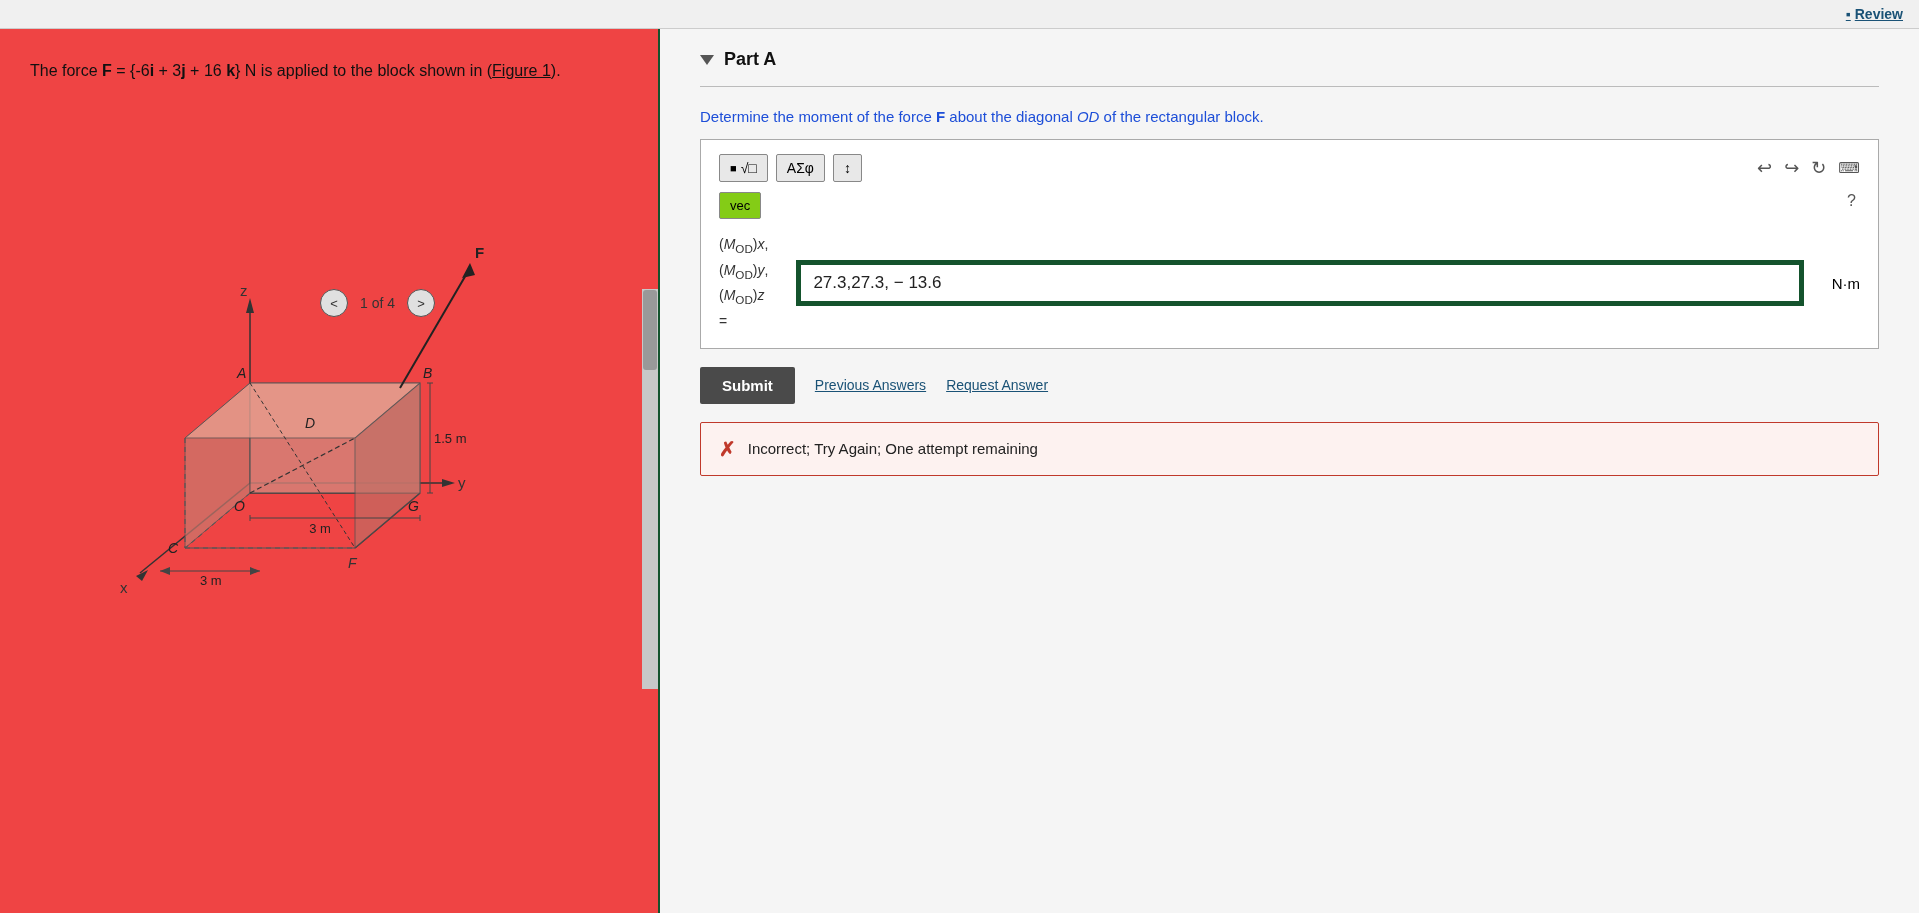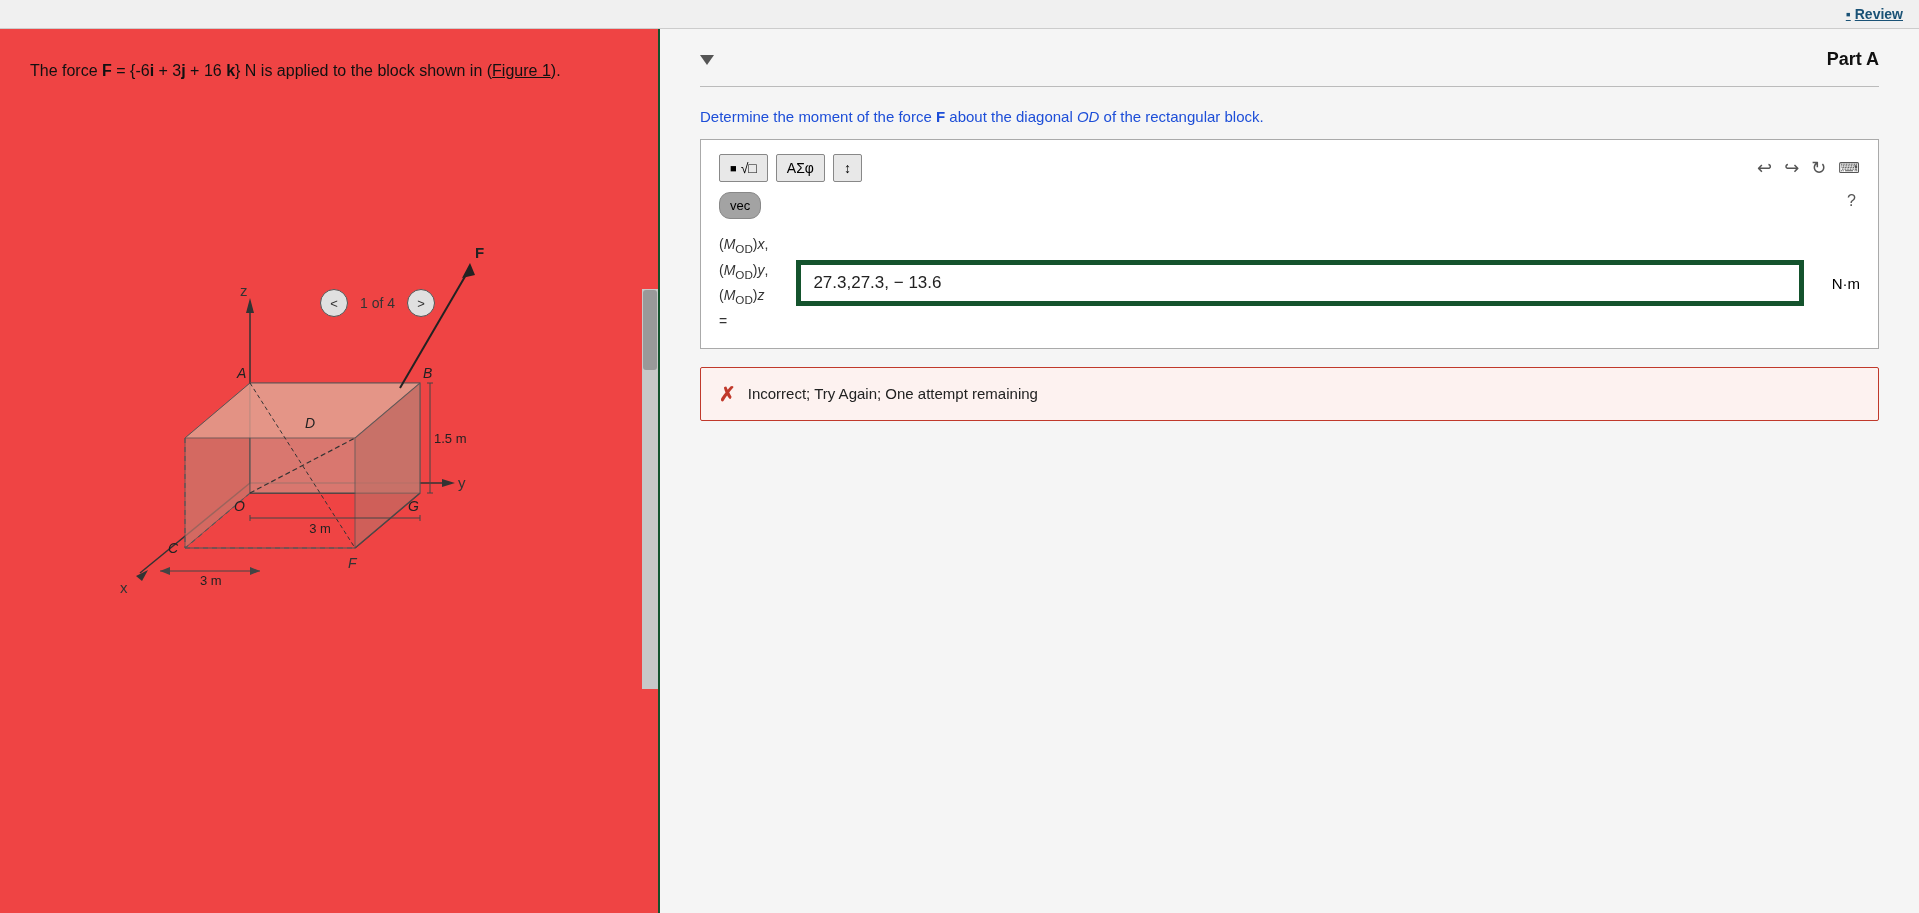"Part A" .part-header { justify-content: space-between -> none }
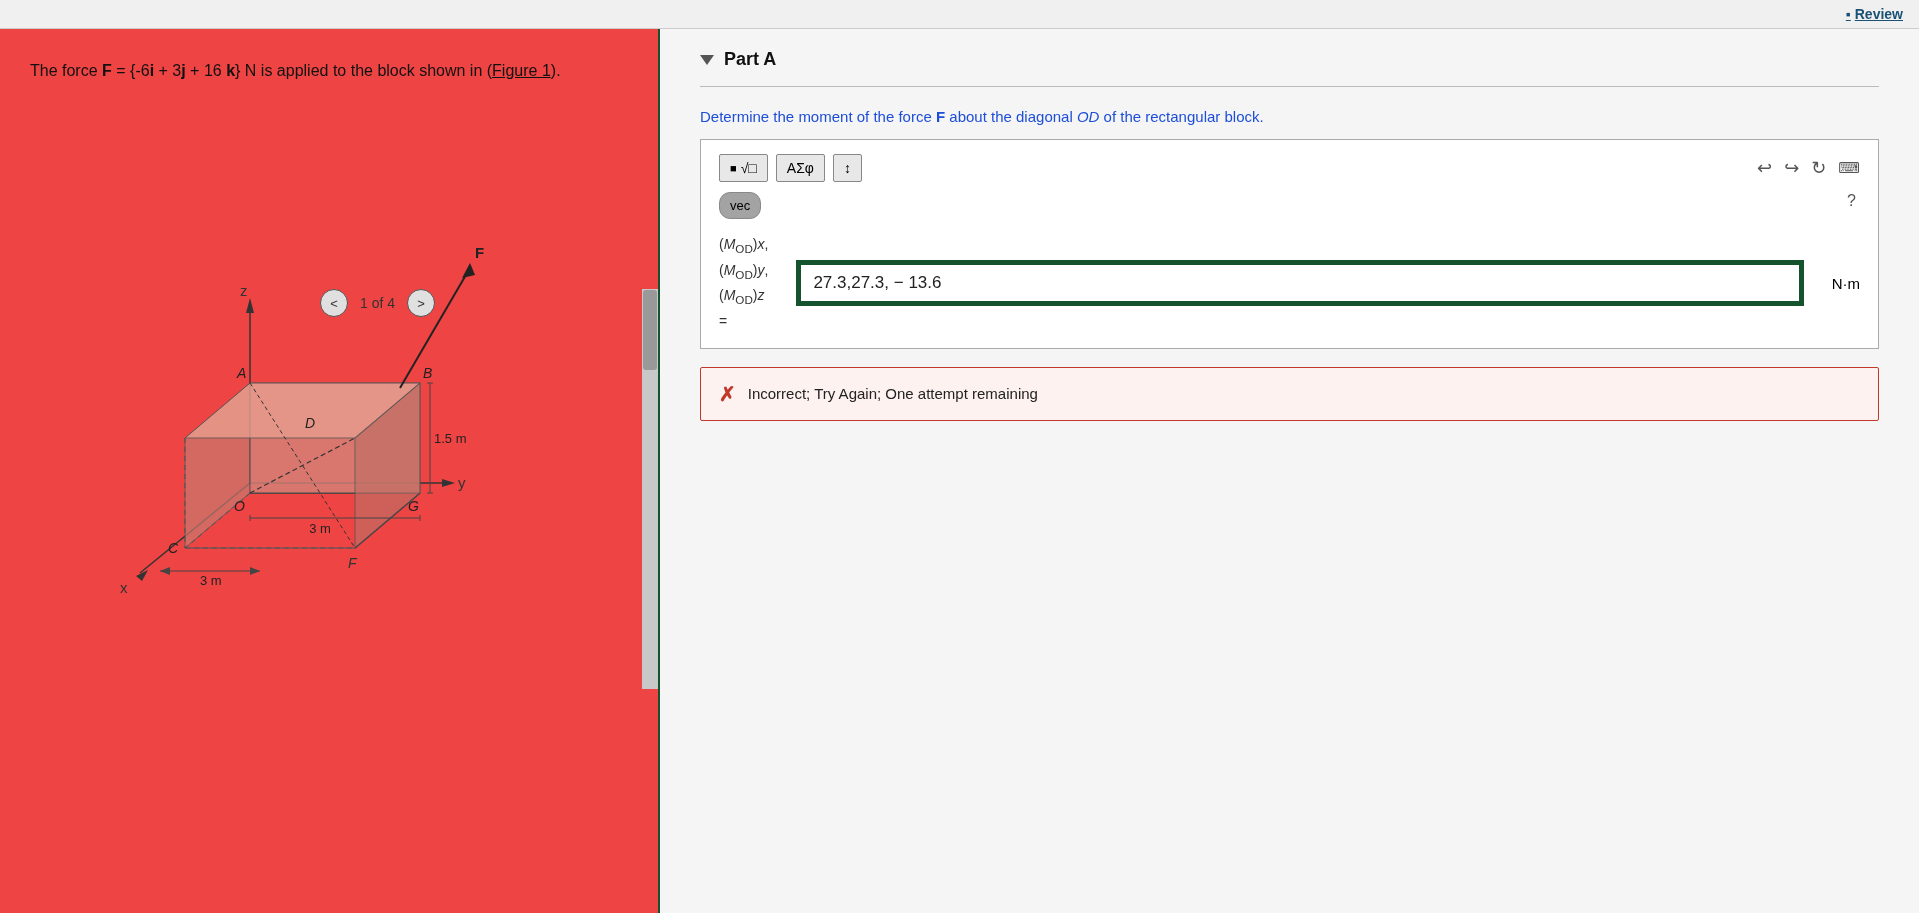"vec" .vec-btn { background: #a3a3a3 -> #84cc16; border-radius: 11px -> 2px }
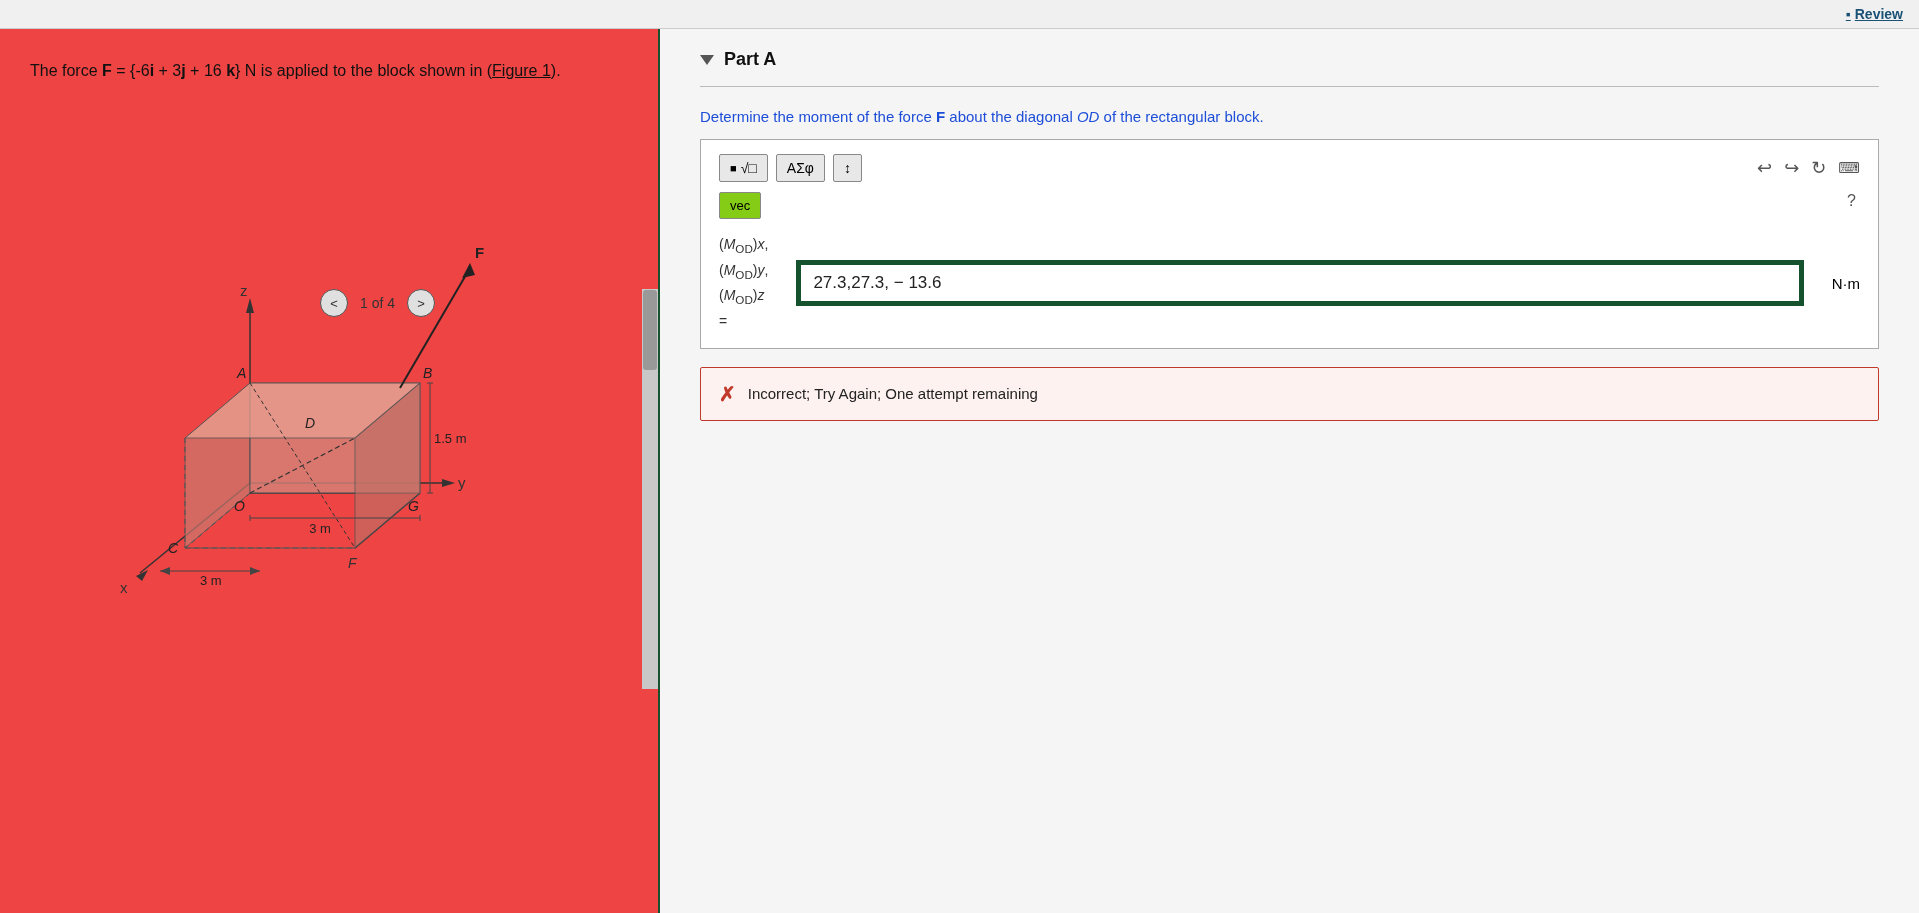"Submit" div.action-row { html: none -> <div> <button> <span>Submit</span> </button> <a> <span>Previous Answers</span> </a> <a> <span>Request Answer</span> </a> </div> }
